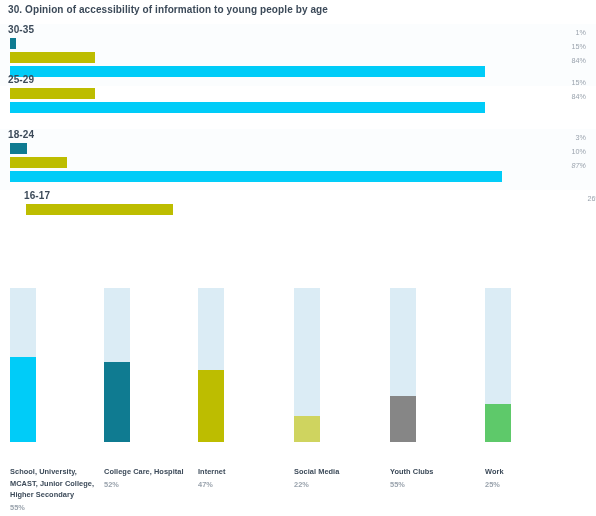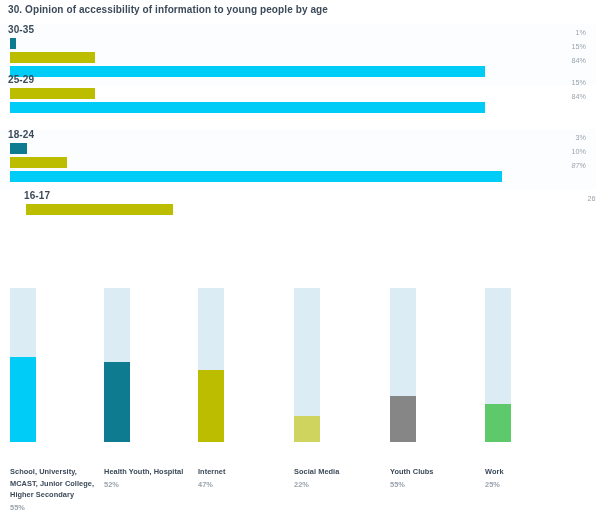"Health Youth, Hospital" span { text: Health Youth -> College Care }
